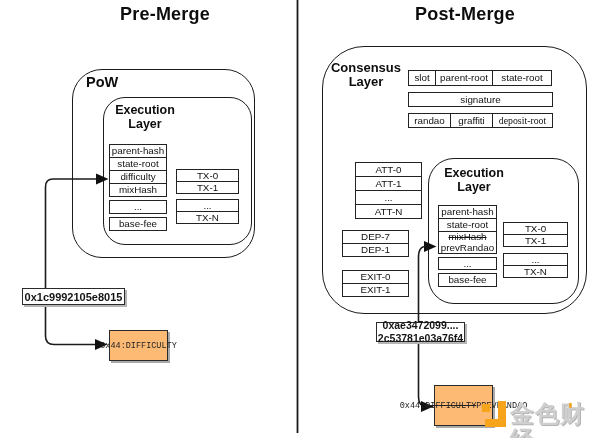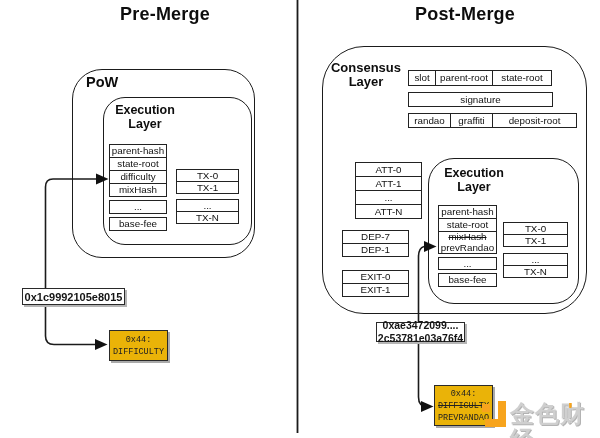"deposit-root" div.cell { font-family: none -> Liberation Serif, serif; width: 85px -> 61px }
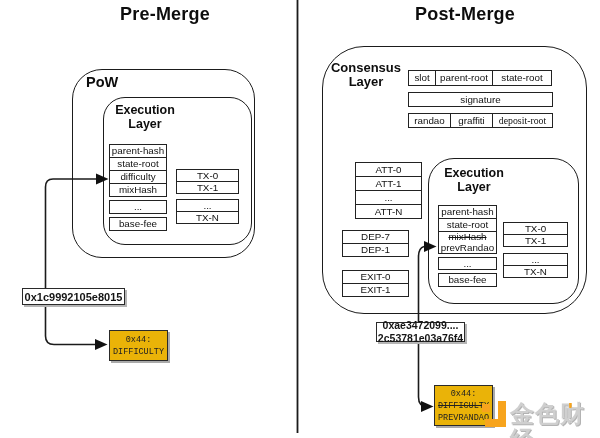"0x44:" .storagebox { background: #eab308 -> #fdba74; flex-direction: column -> row }
